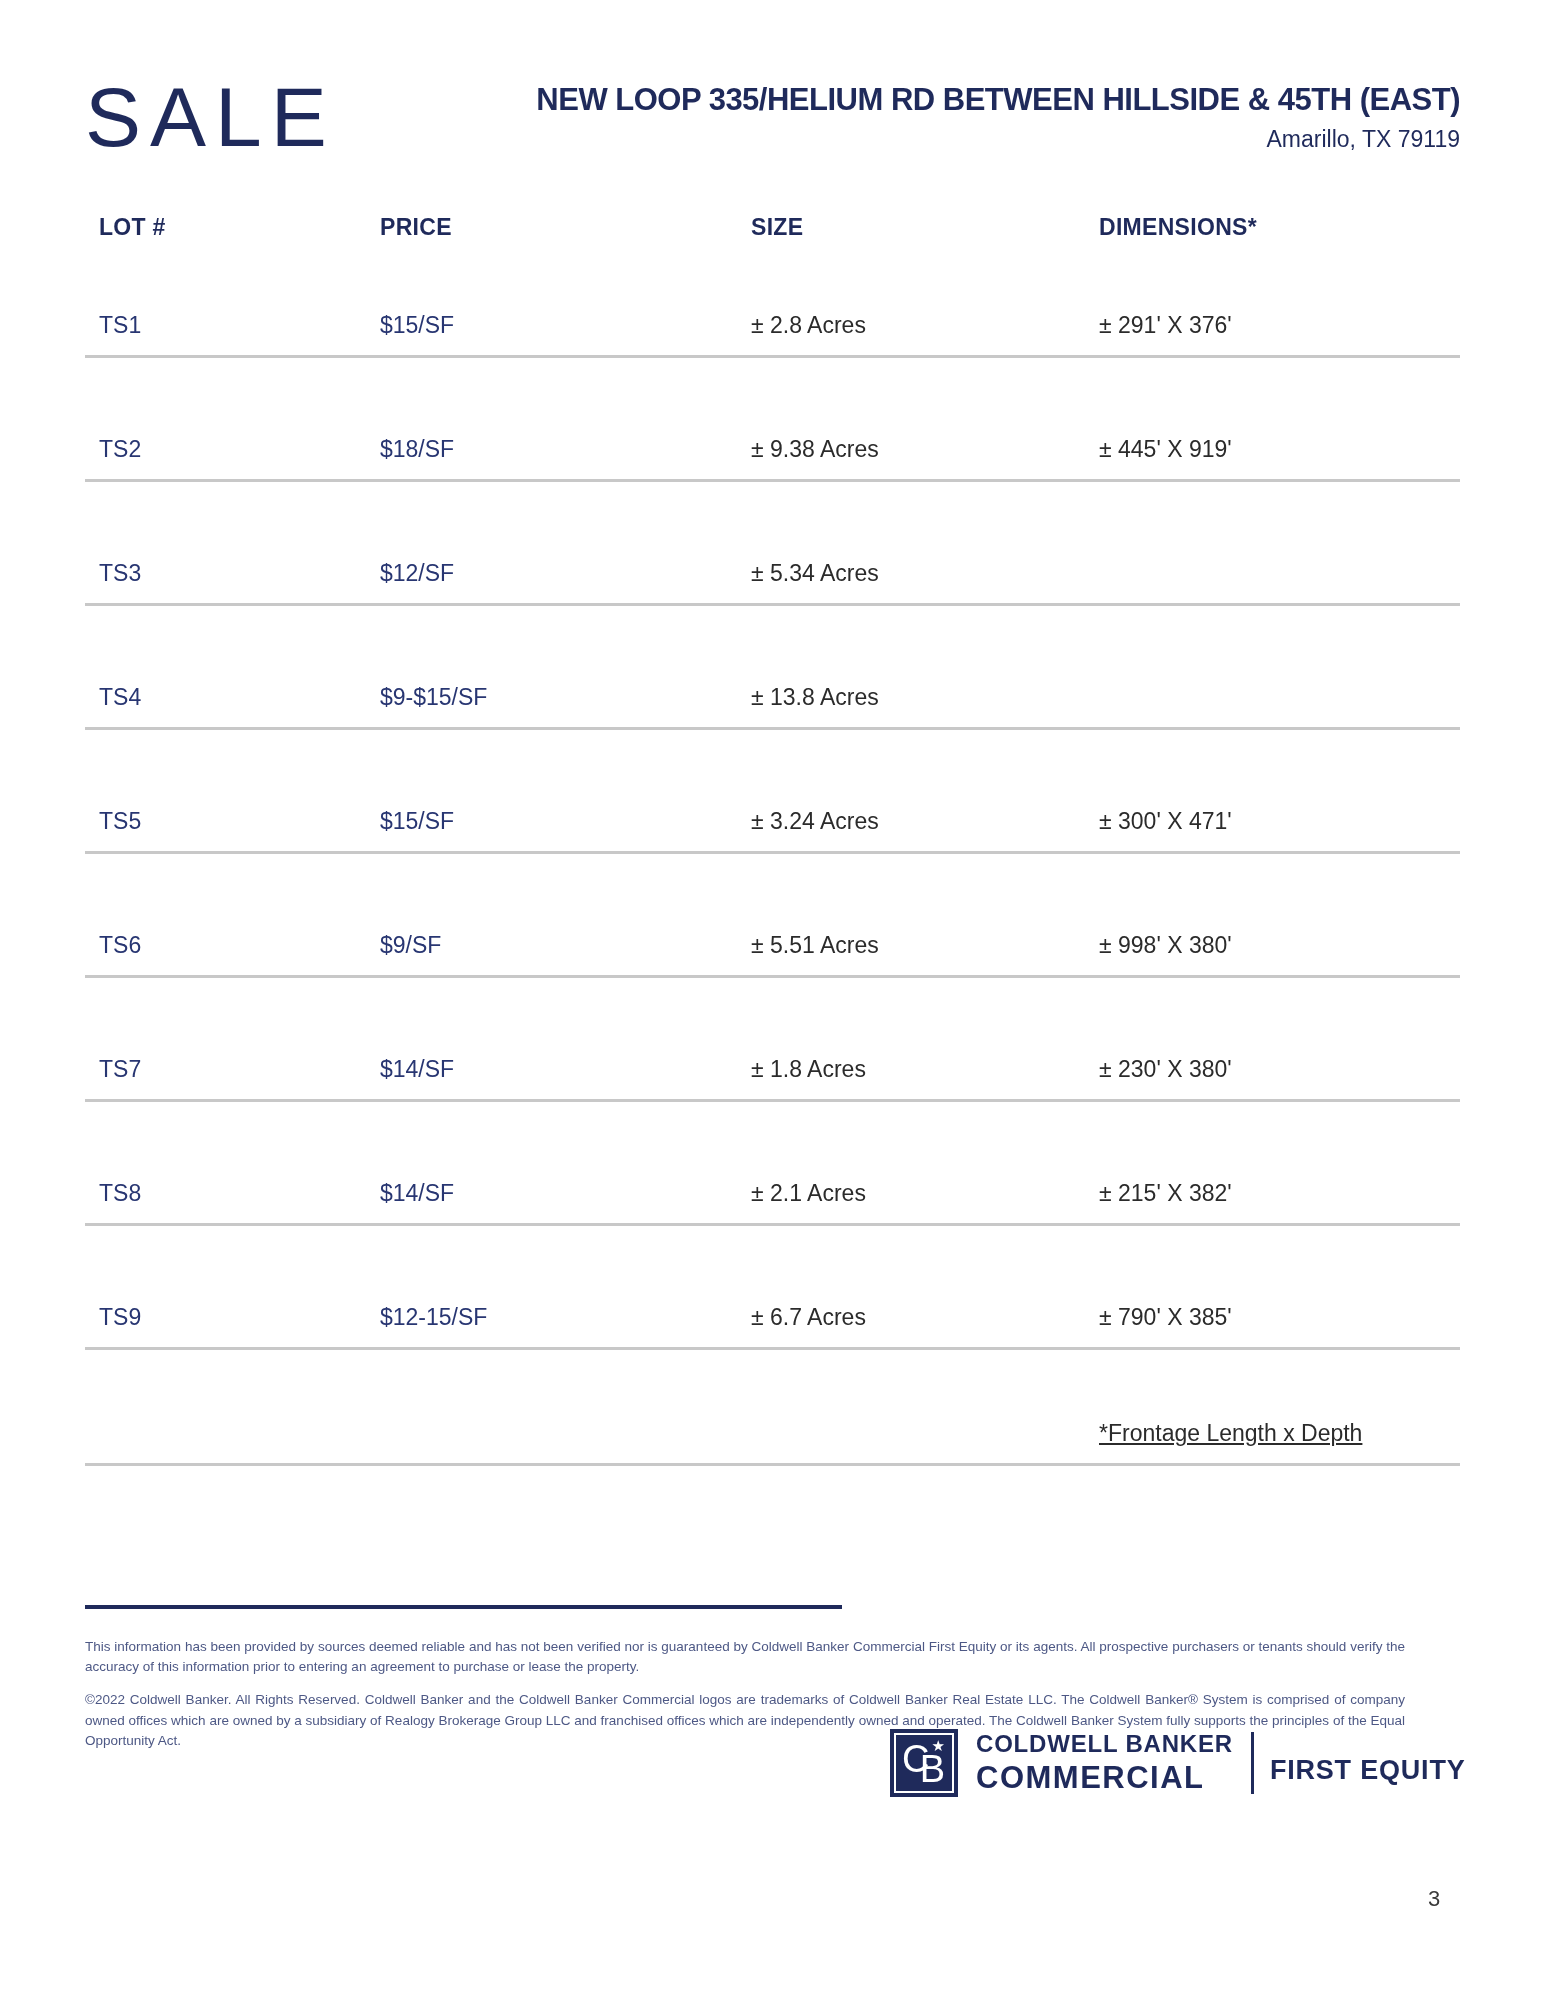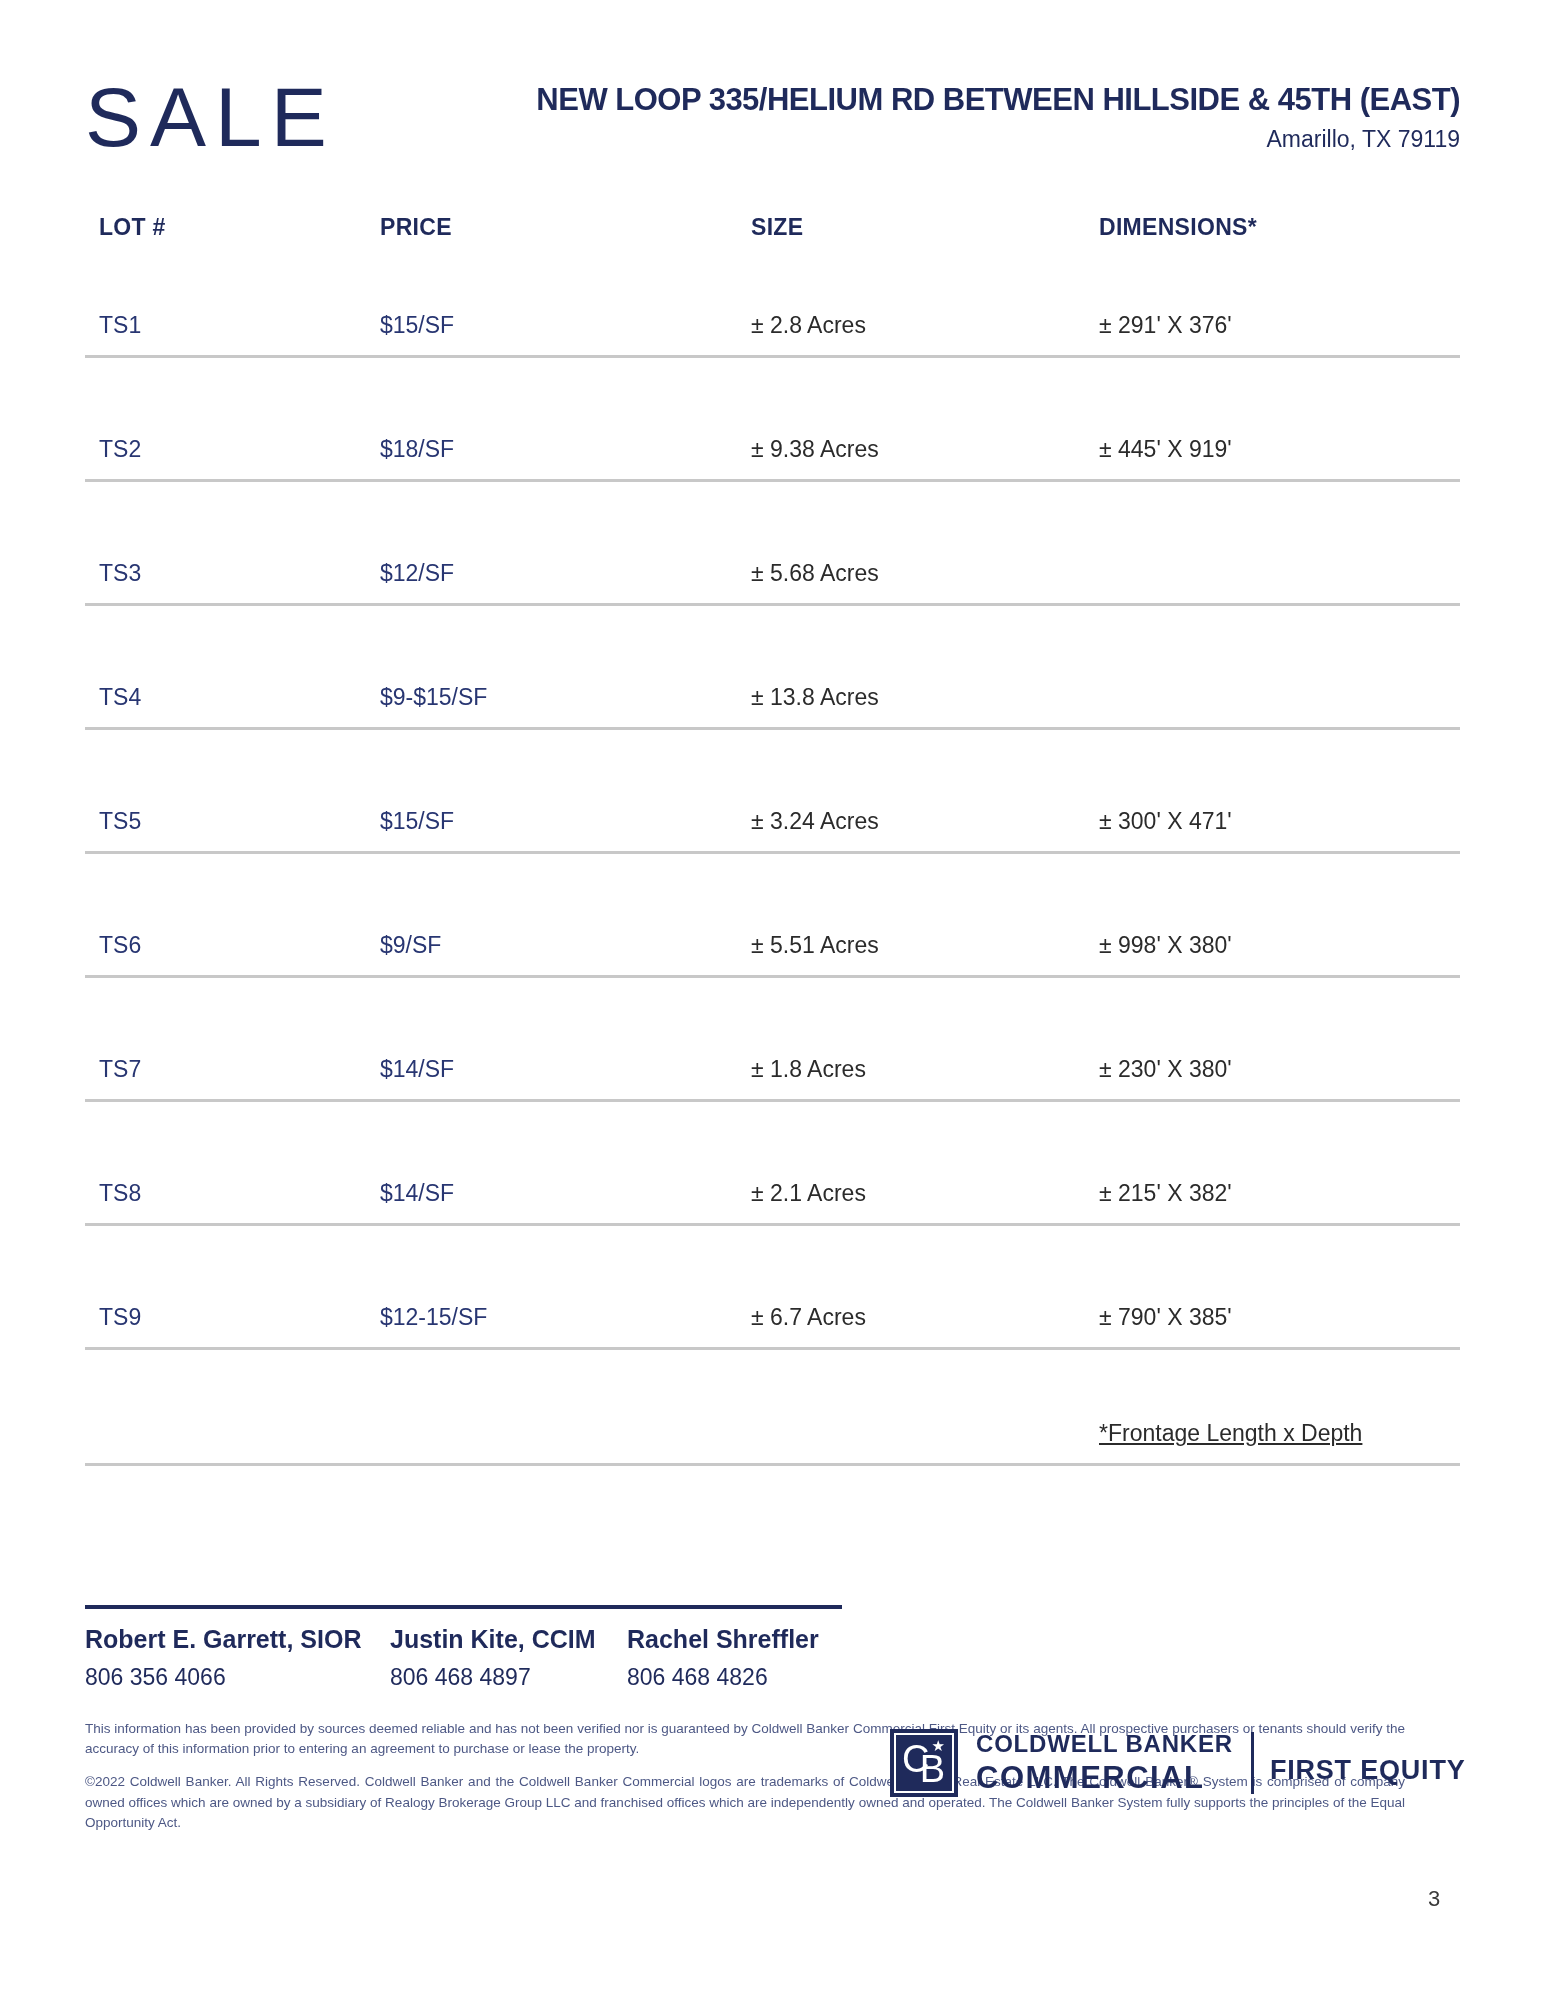"± 5.68 Acres" div.cell { text: 5.68 -> 5.34 }
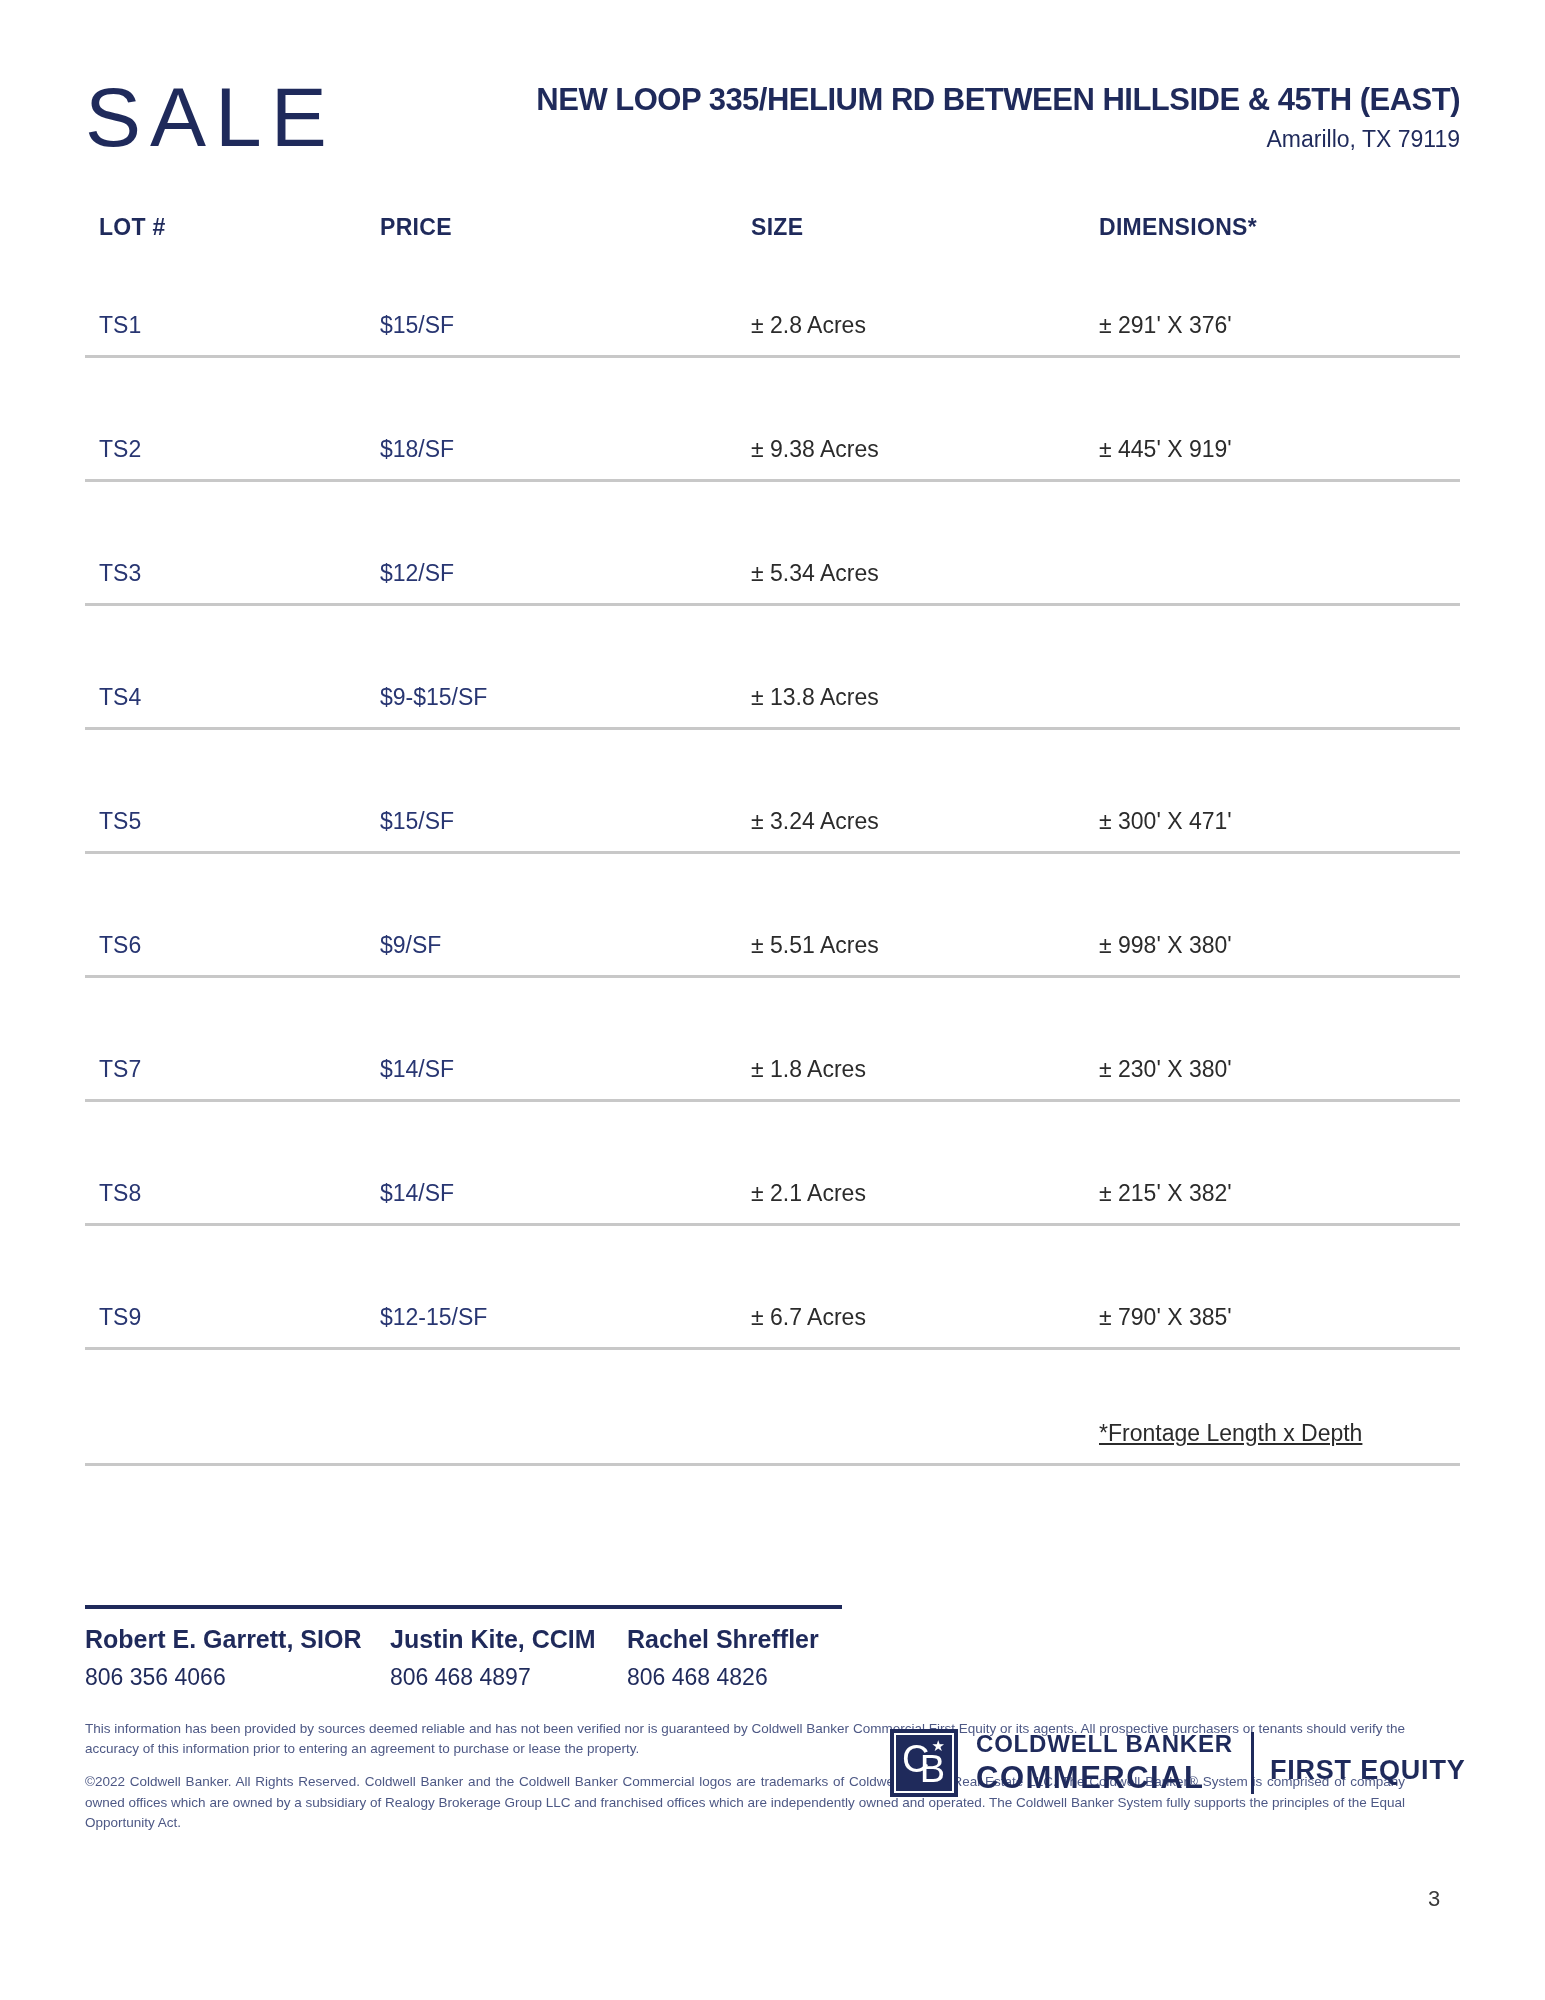"Robert E. Garrett, SIOR" div.contacts { html: <div> <div> <div>Robert E. Garrett, SIOR</div> <div>806 356 4066</div> </div> <div> <div>Justin Kite, CCIM</div> <div>806 468 4897</div> </div> <div> <div>Rachel Shreffler</div> <div>806 468 4826</div> </div> </div> -> none }
